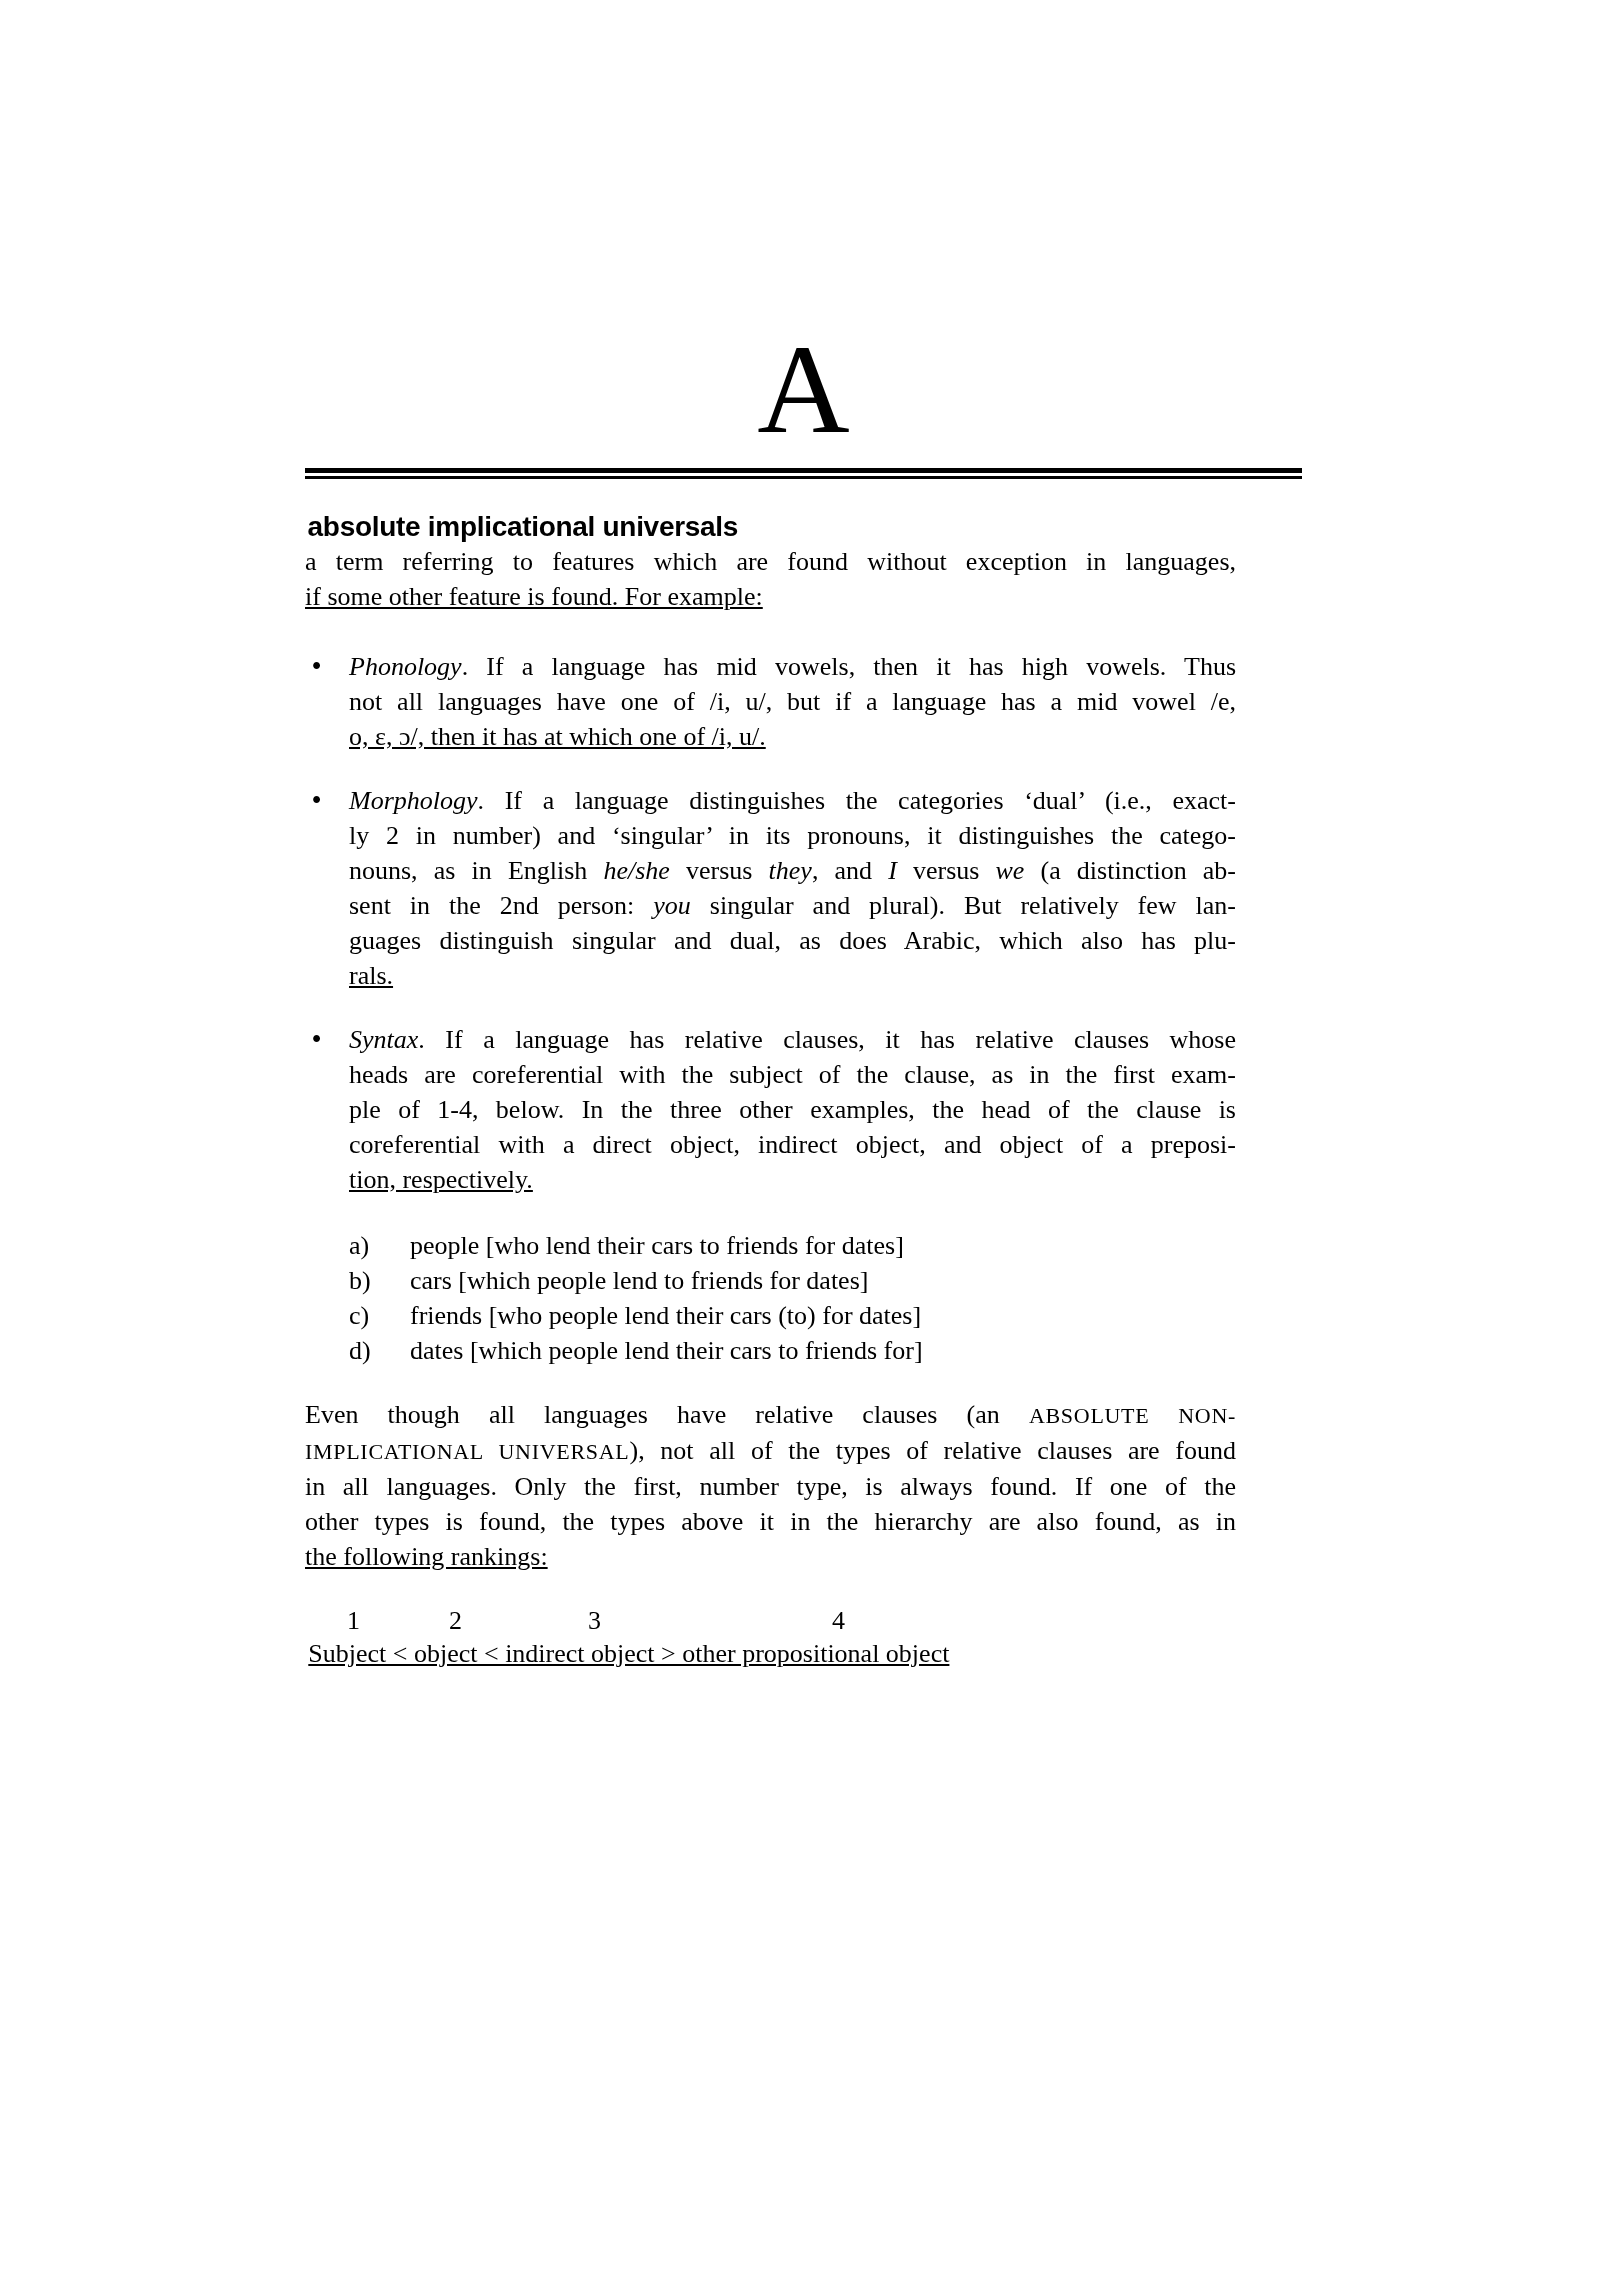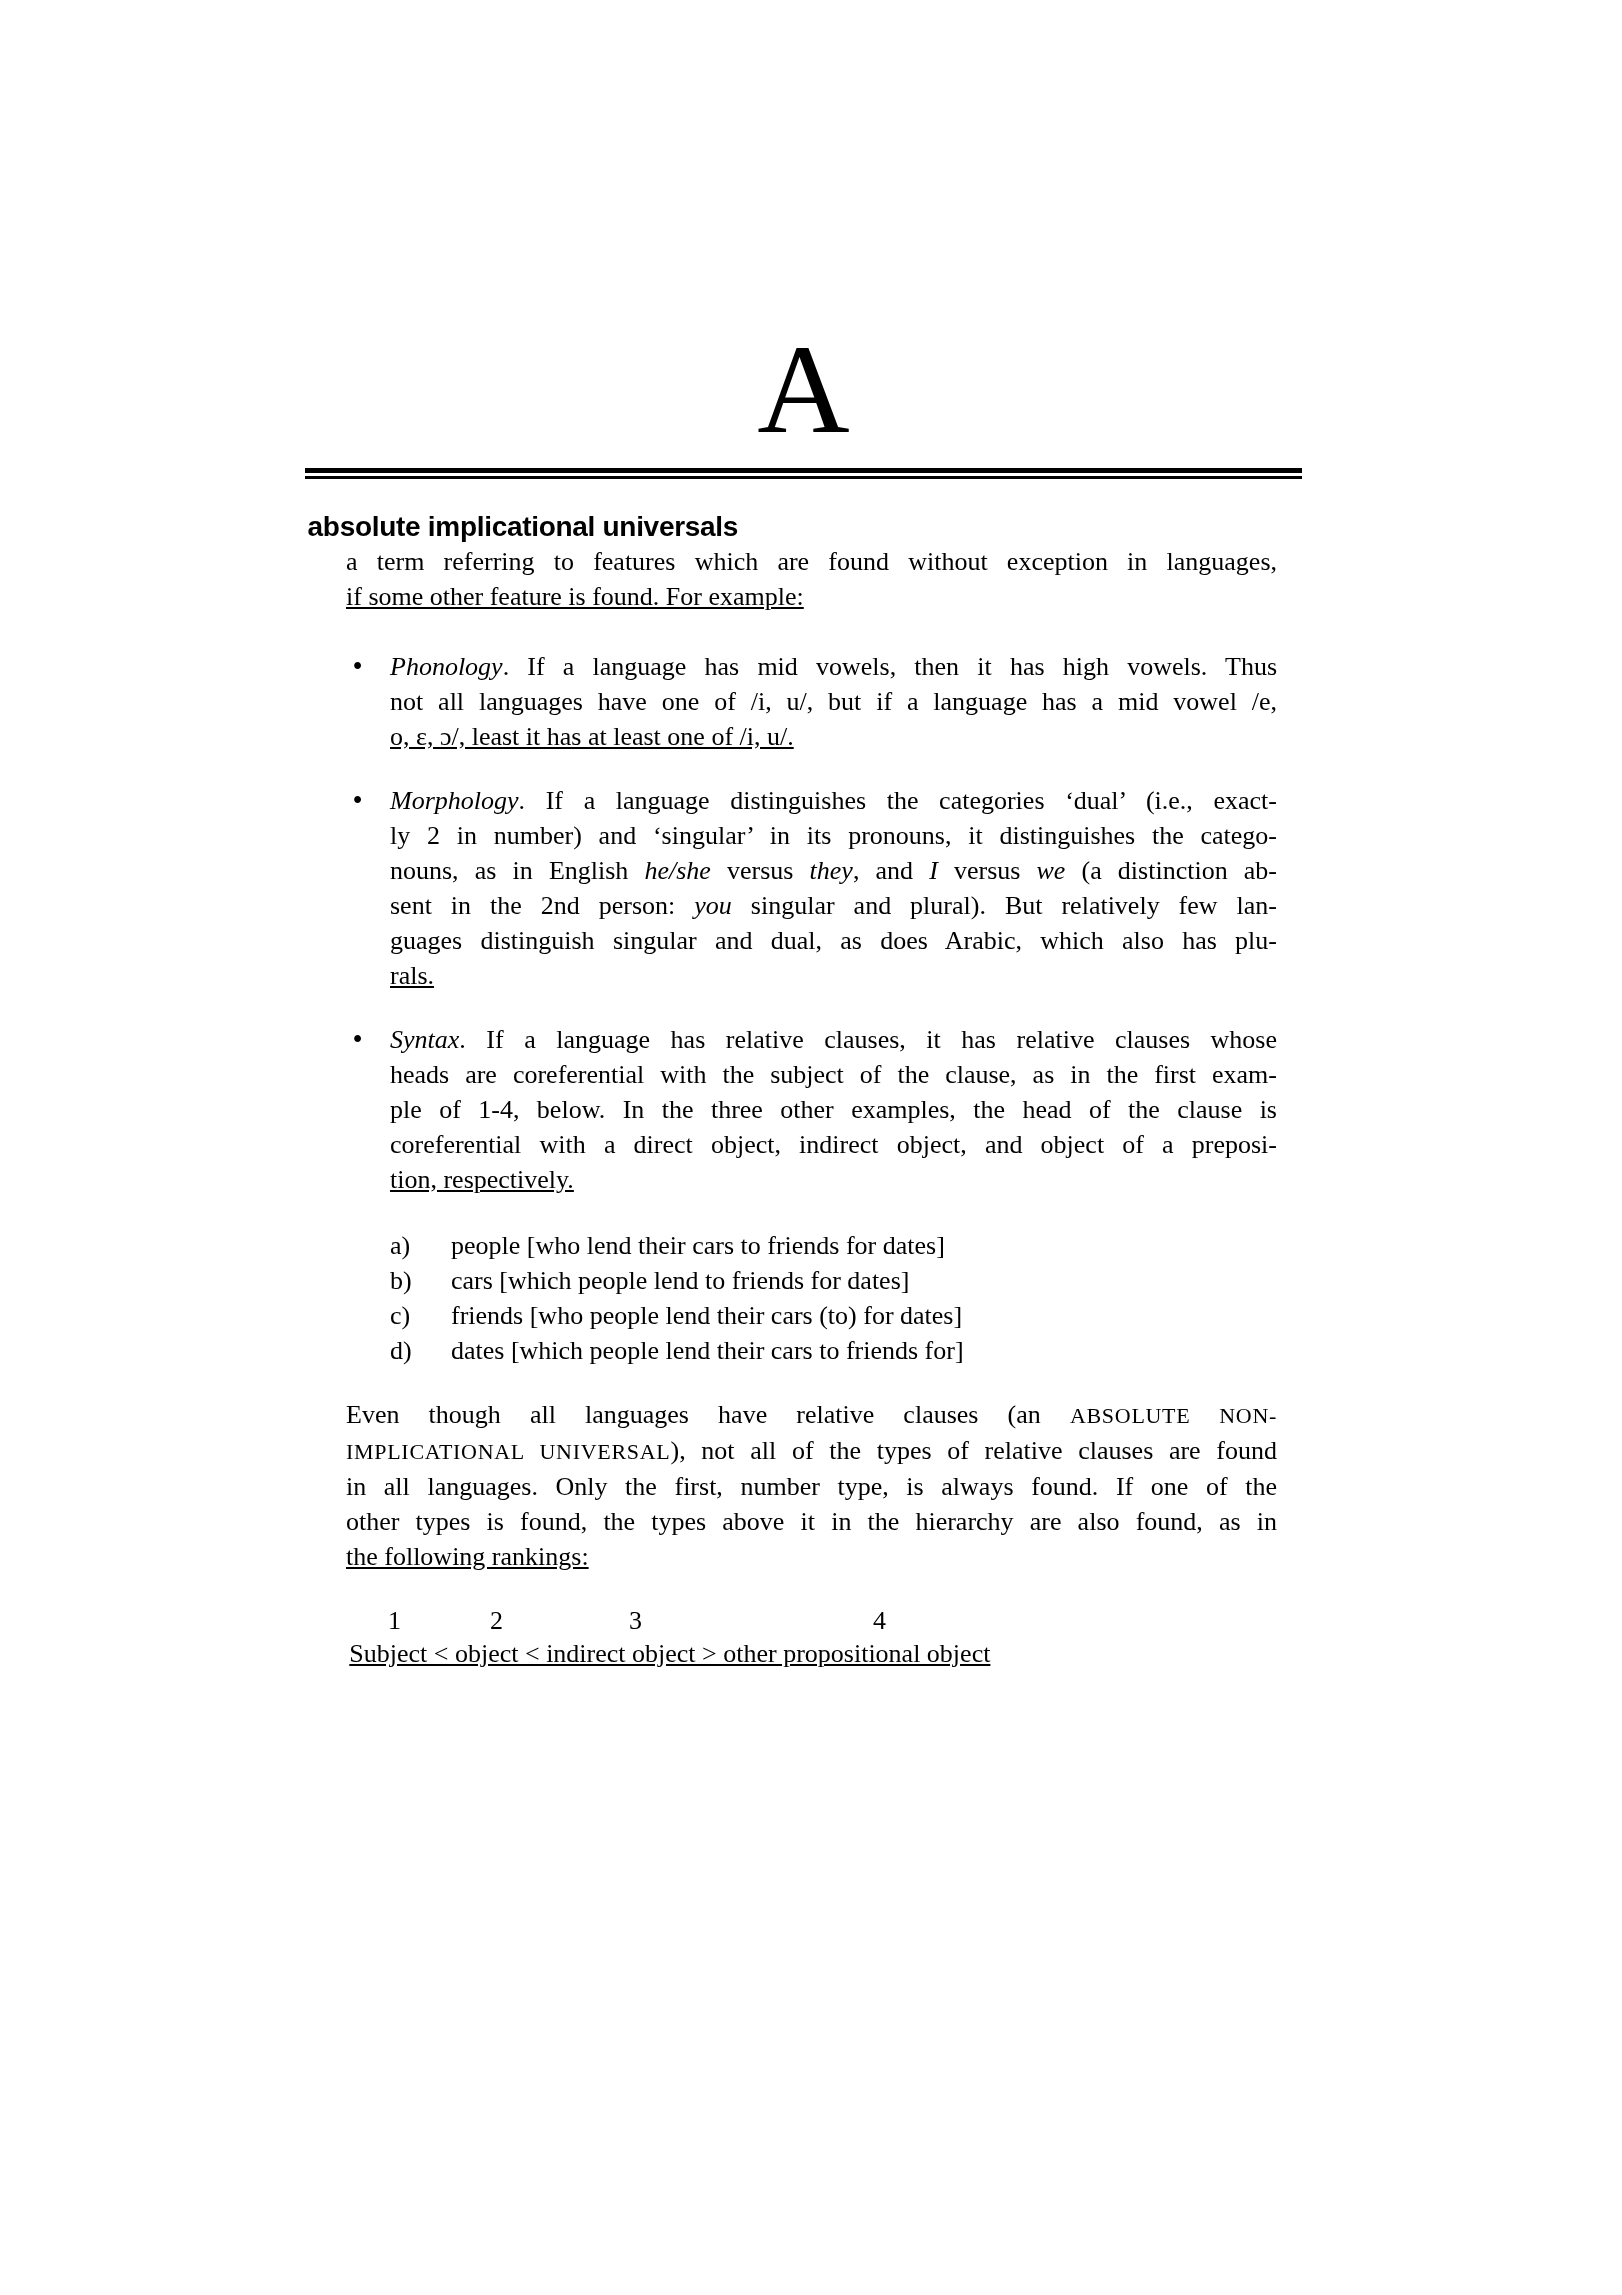"a term referring to features" .body { margin-left: 41px -> none }
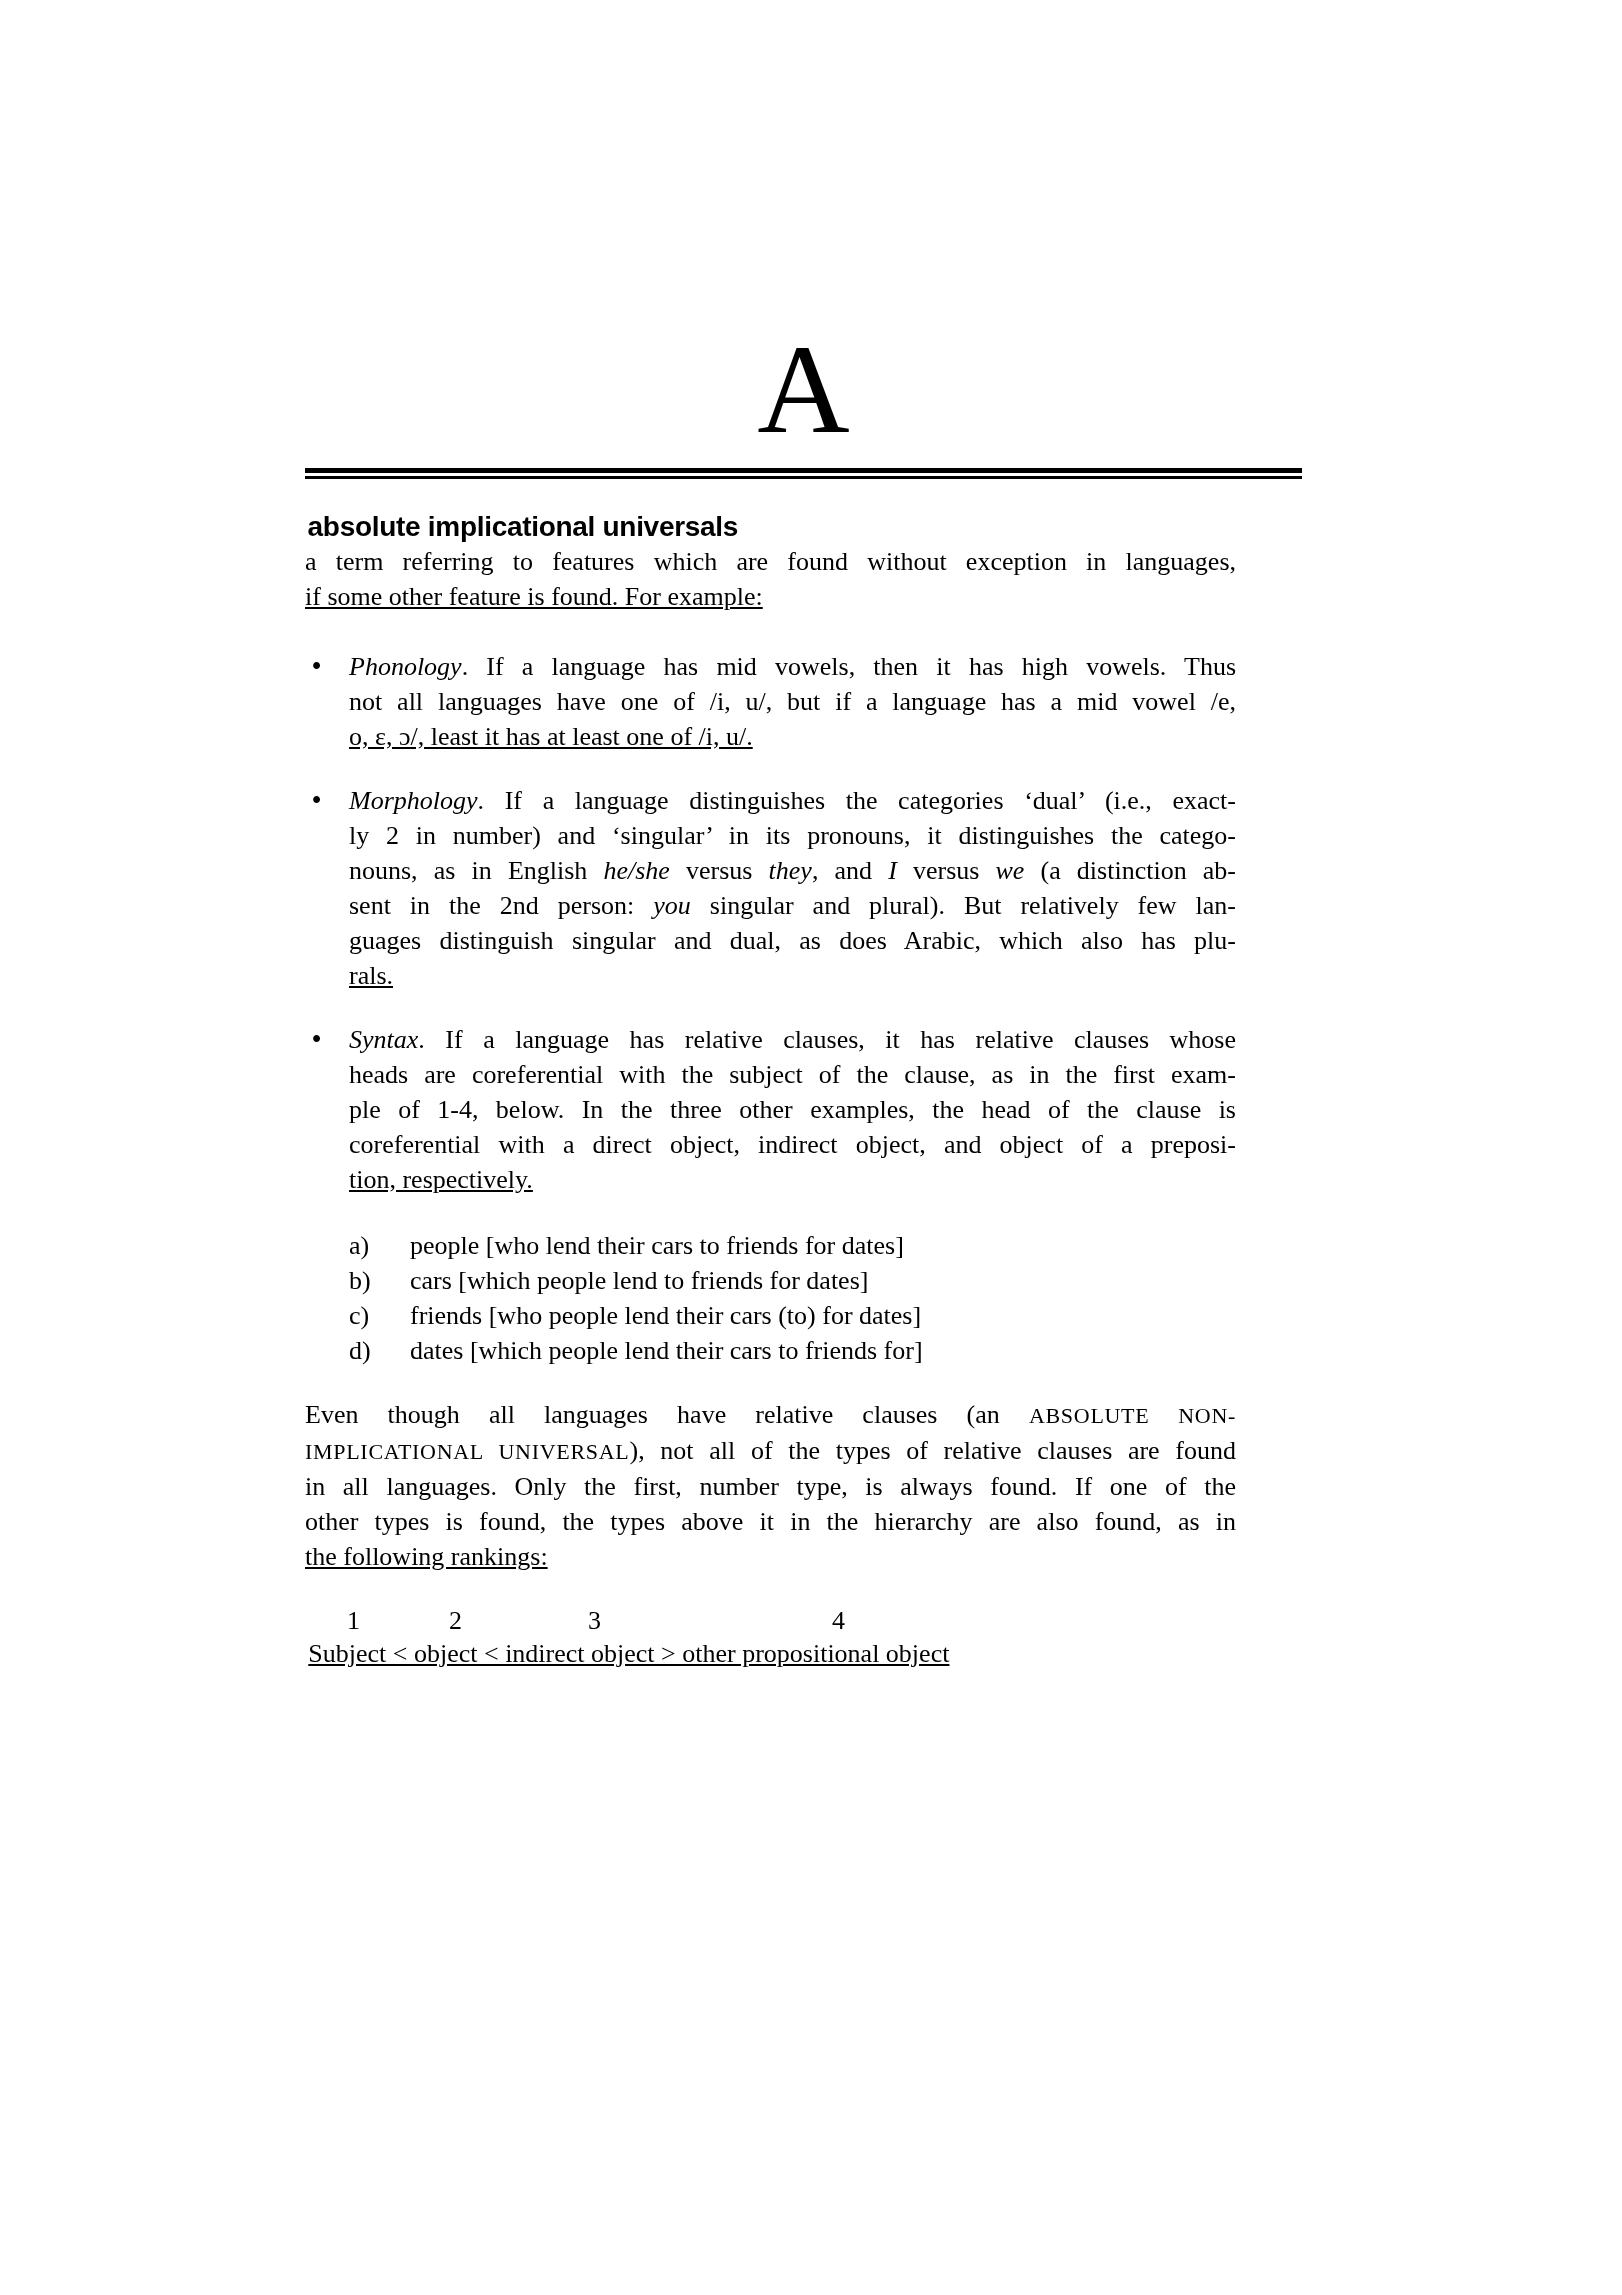"o, ɛ, ɔ/, least it" span { text: least it has at least -> then it has at which }
